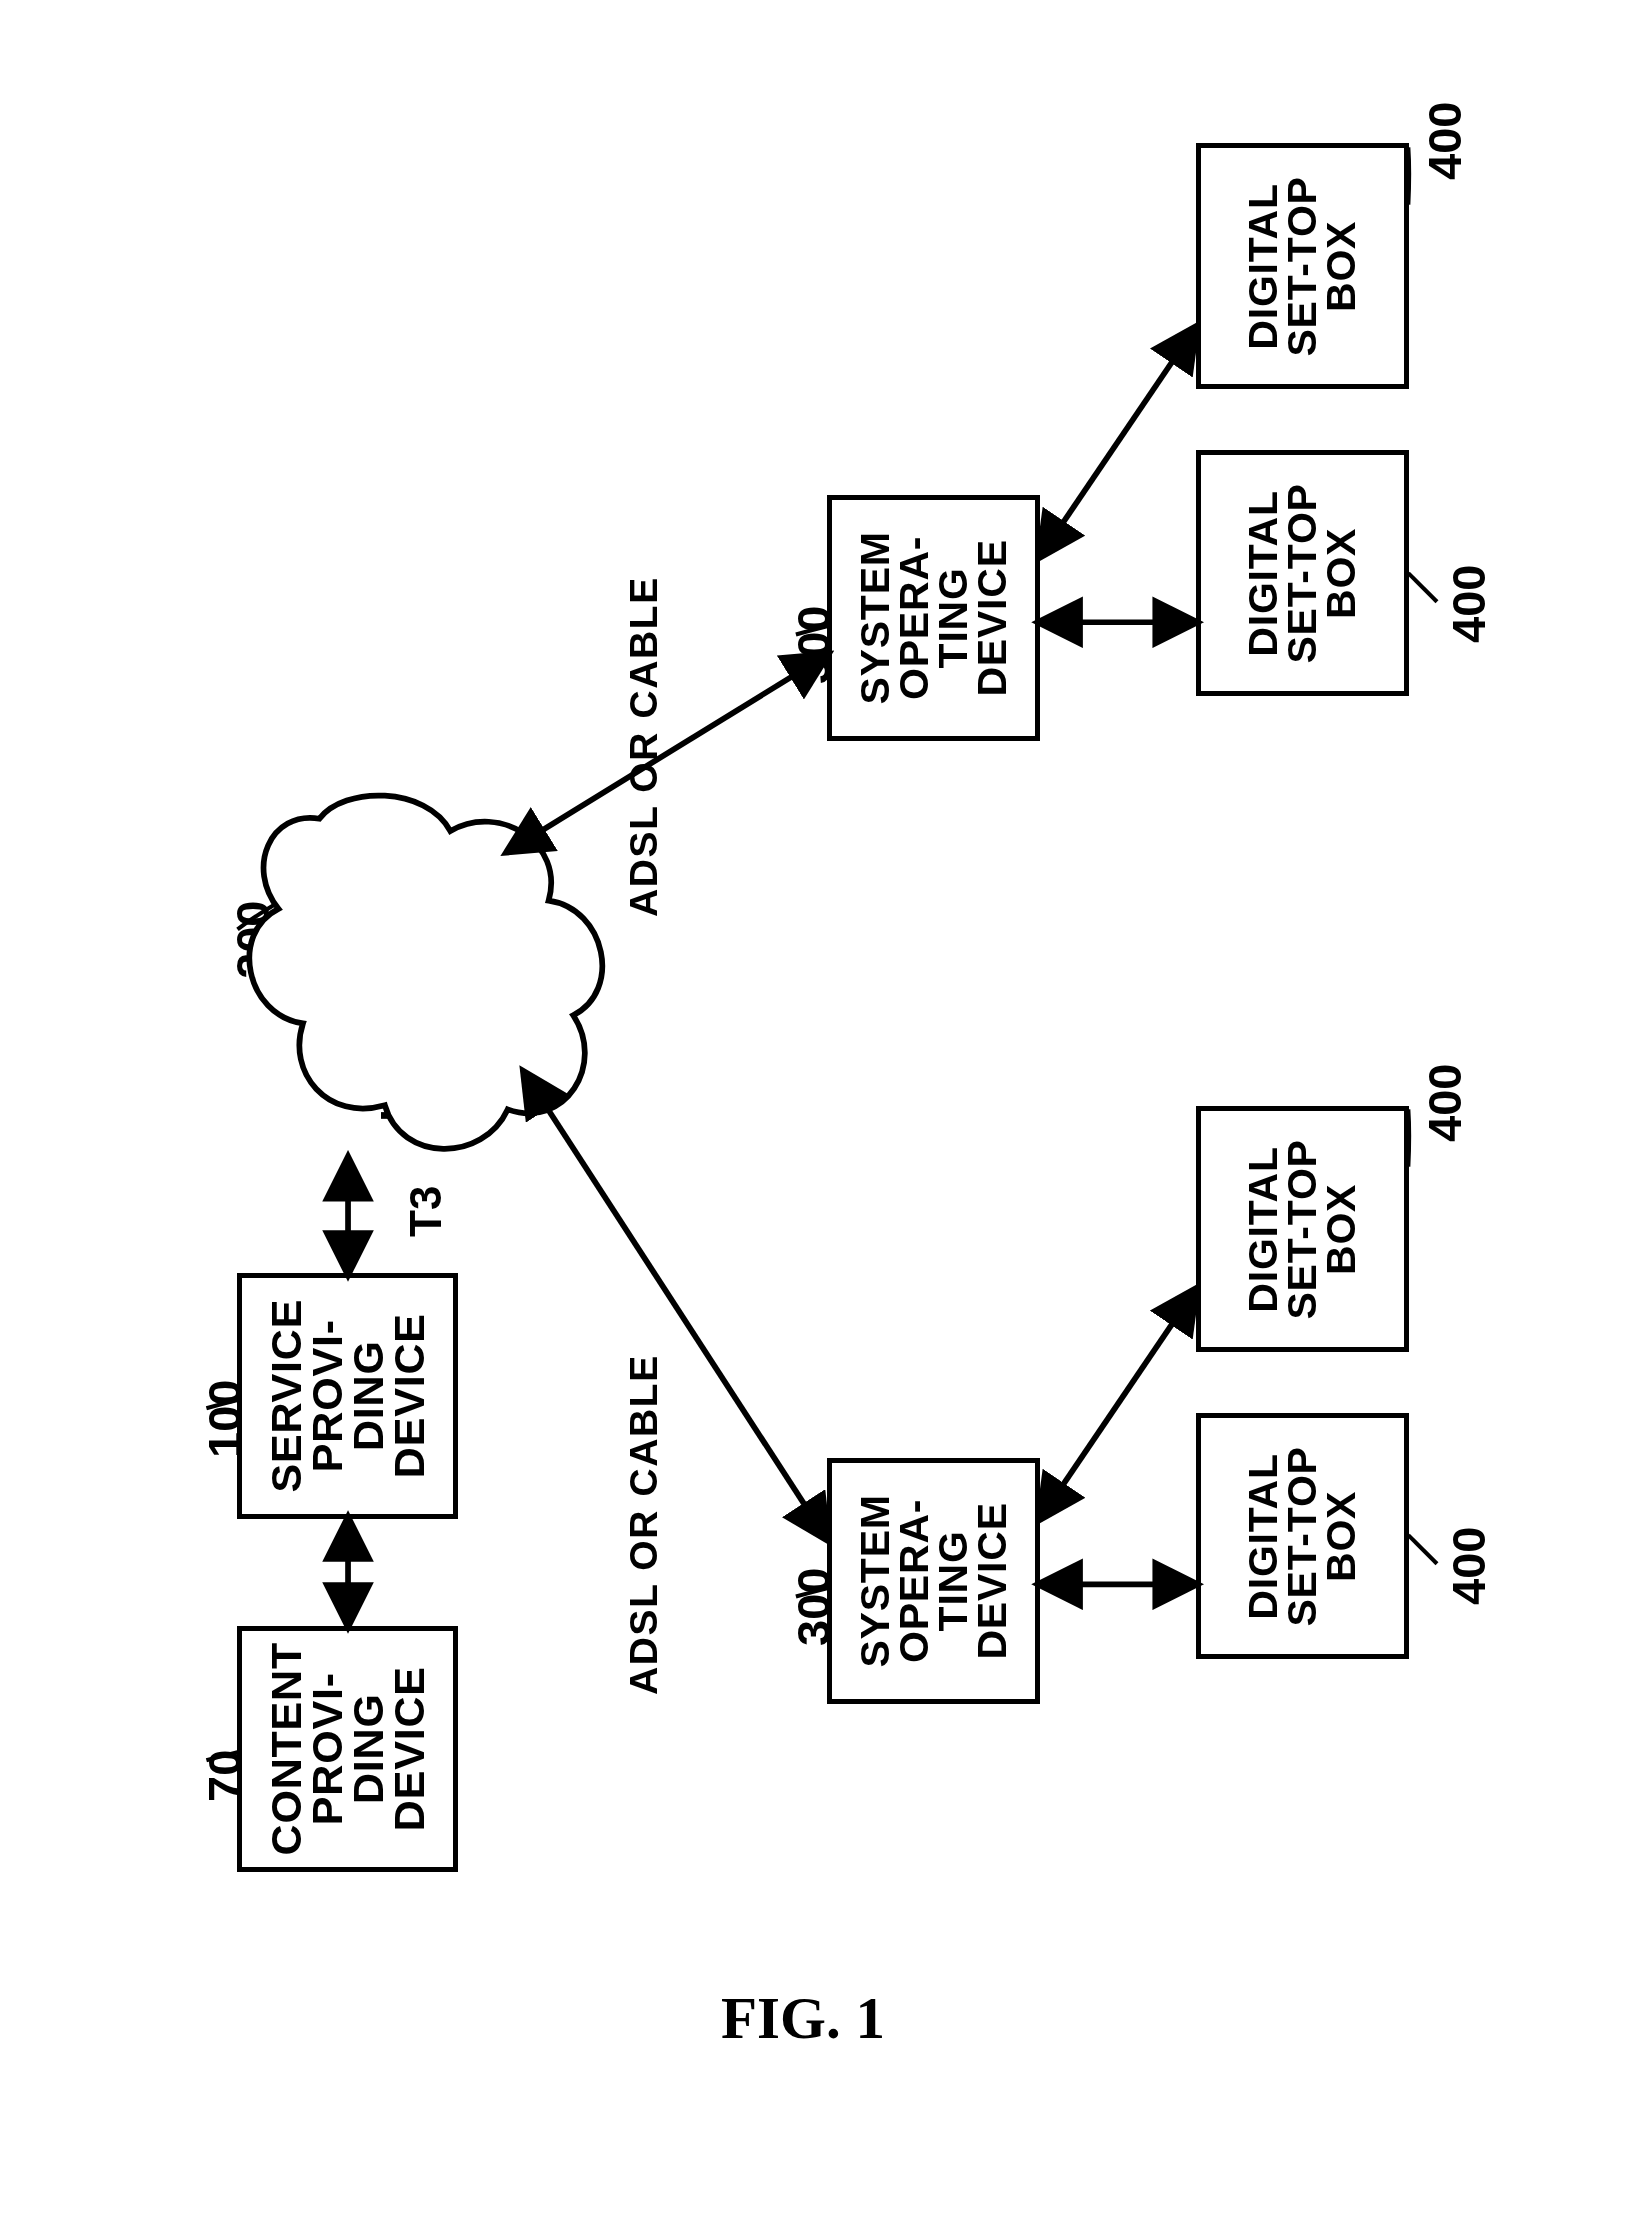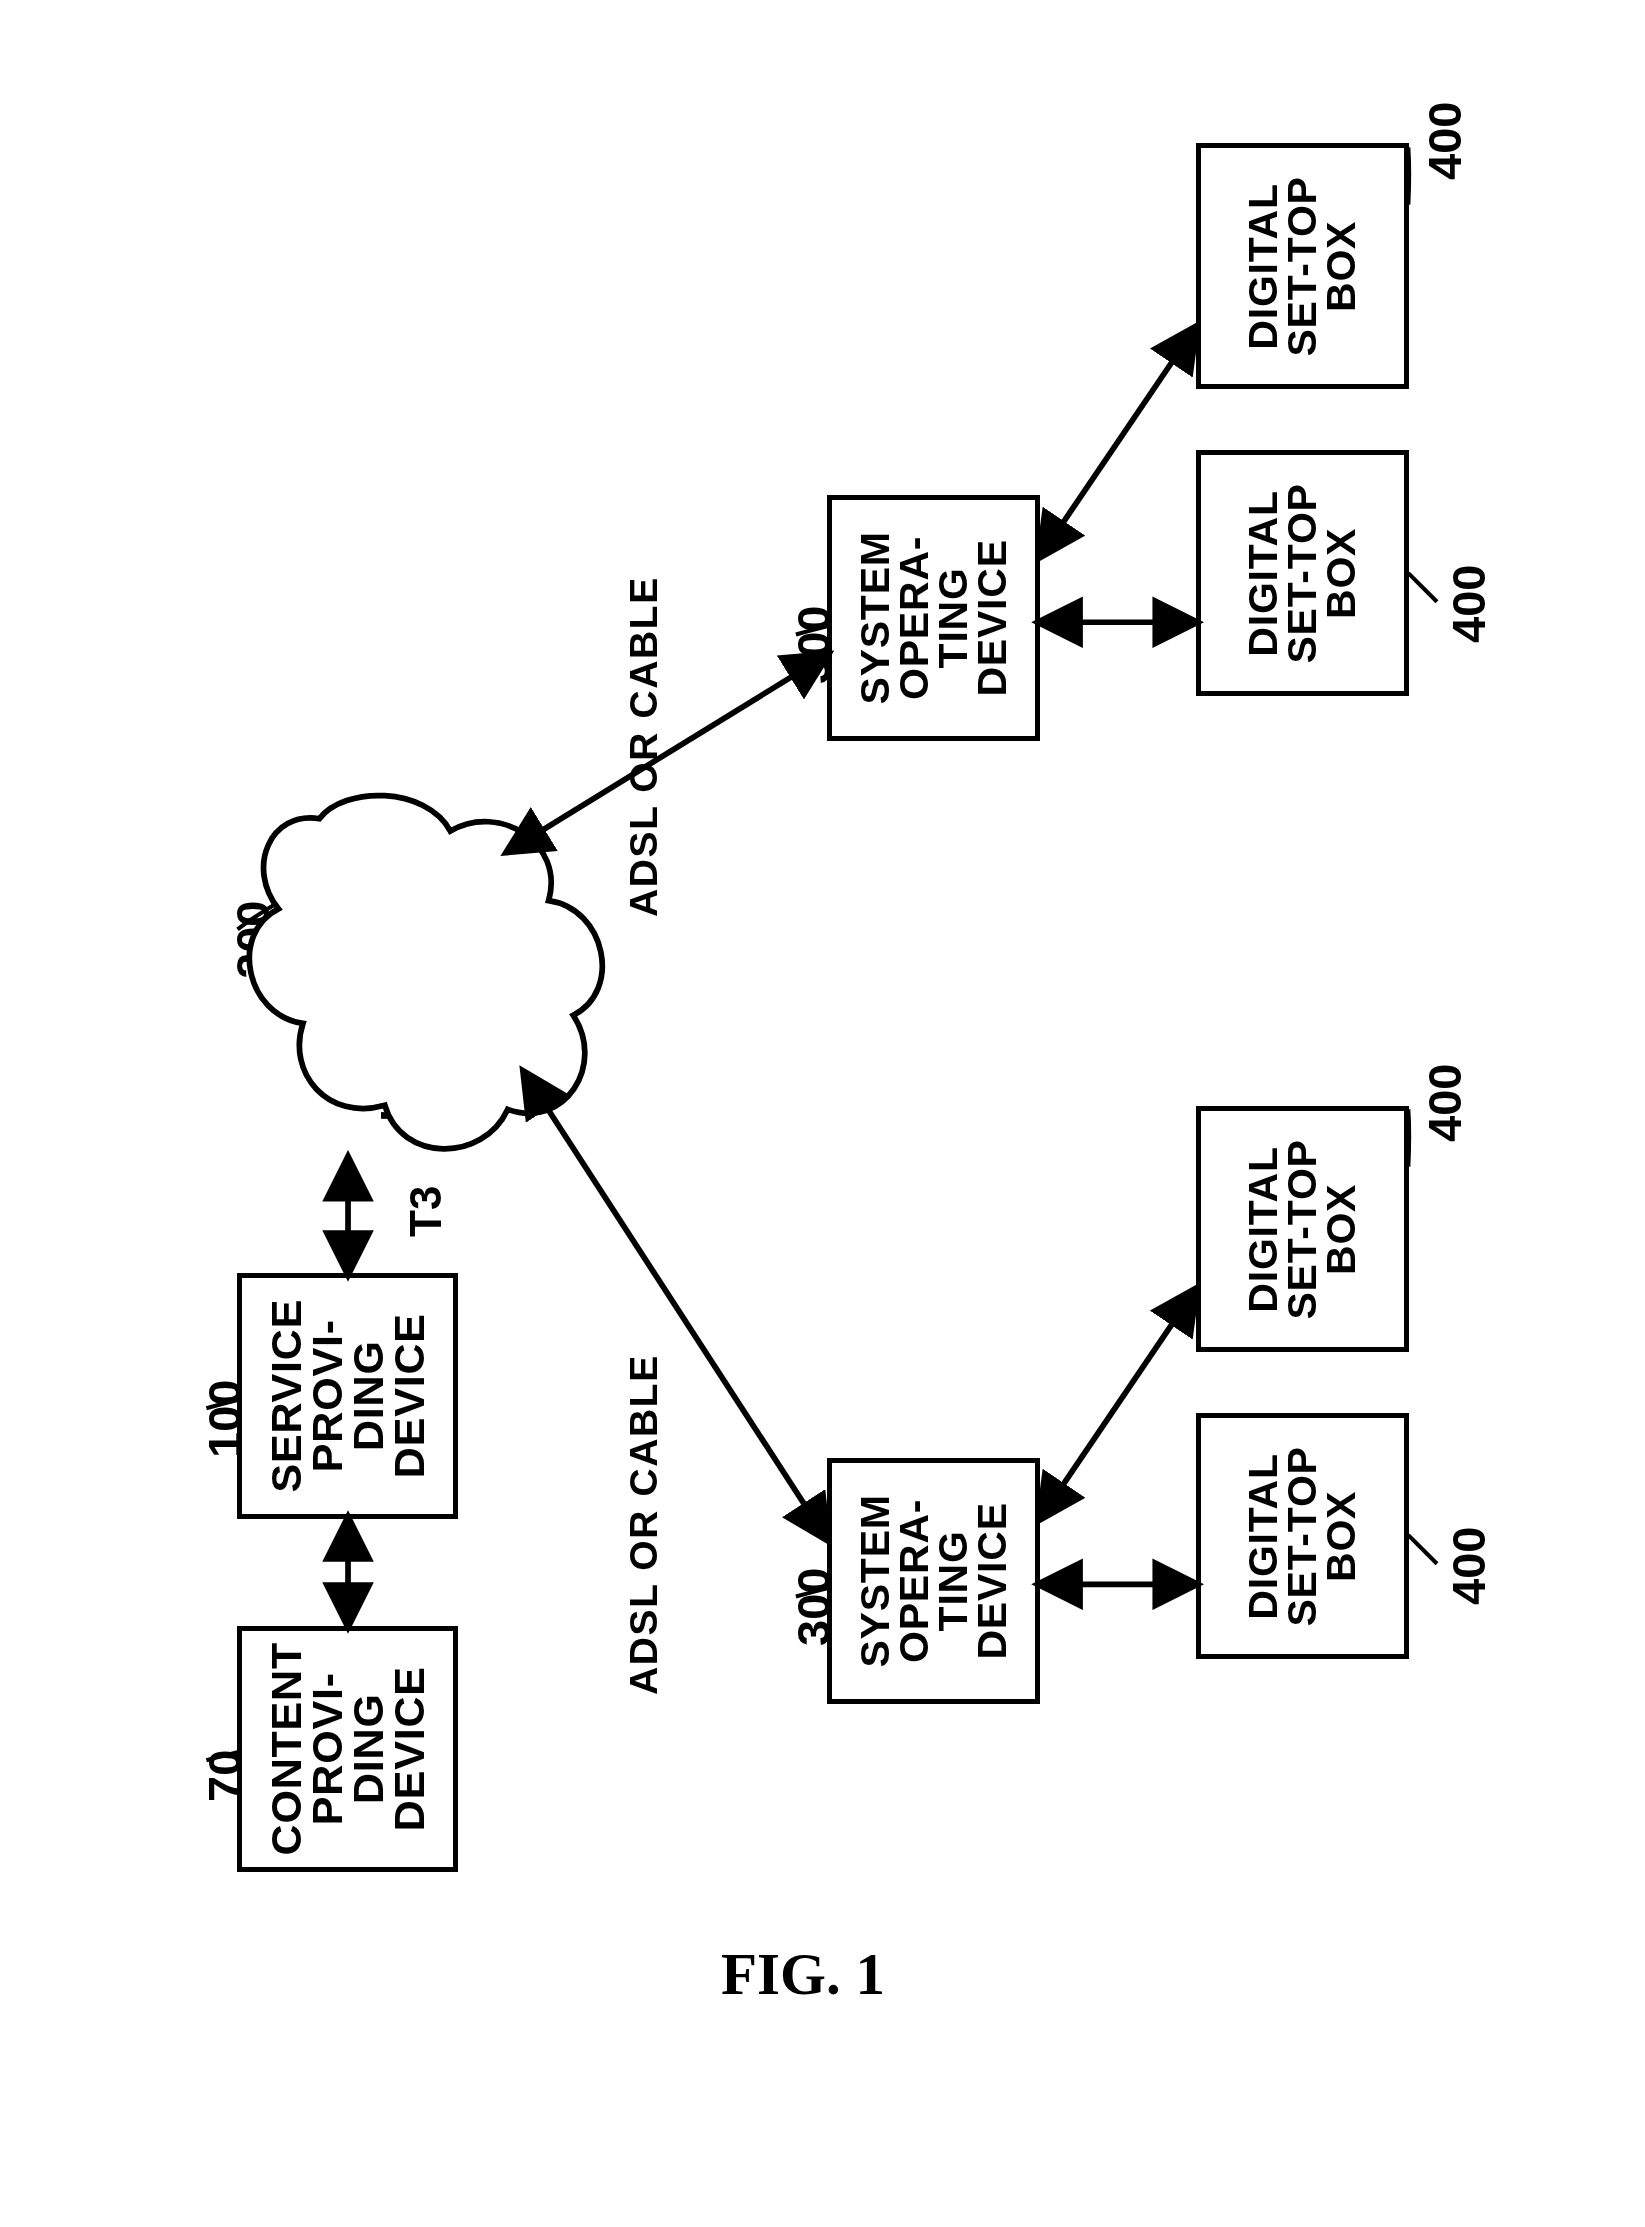"FIG. 1" div.fig { top: 1940px -> 1984px }
